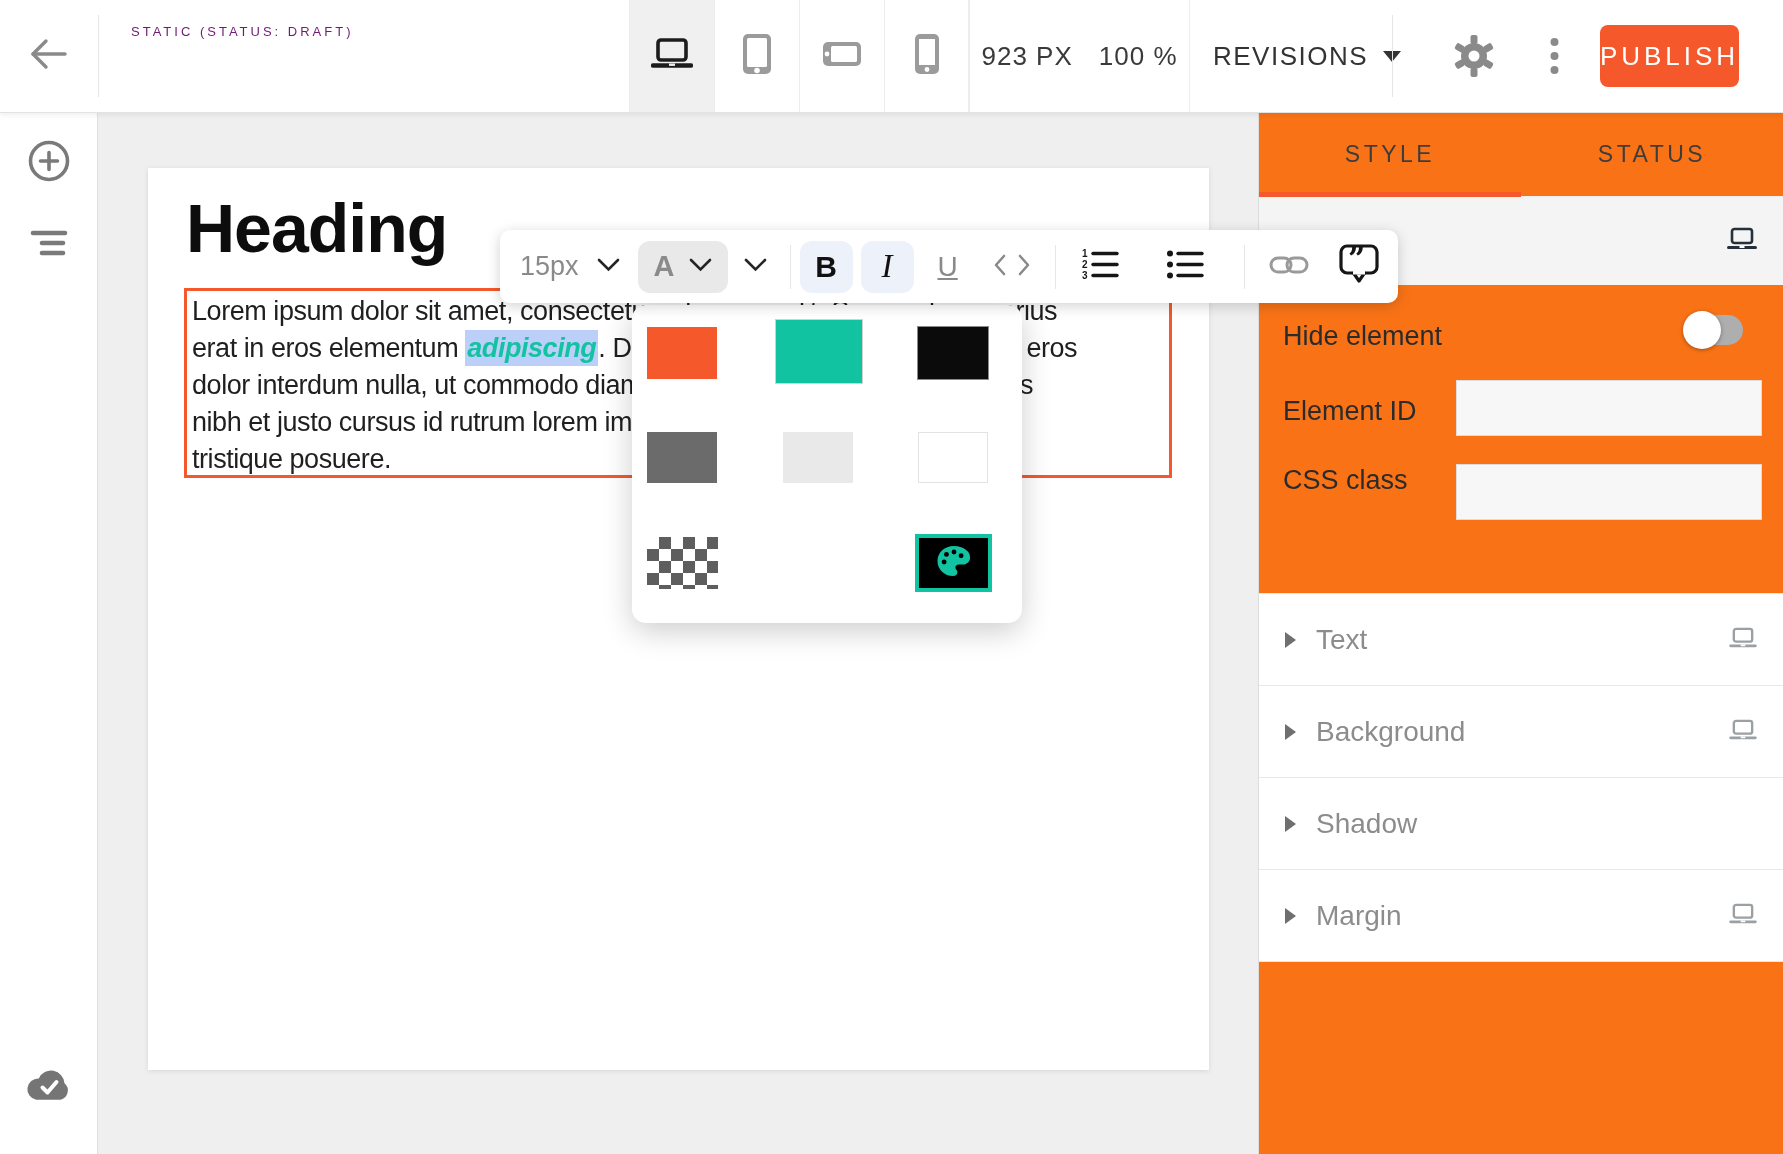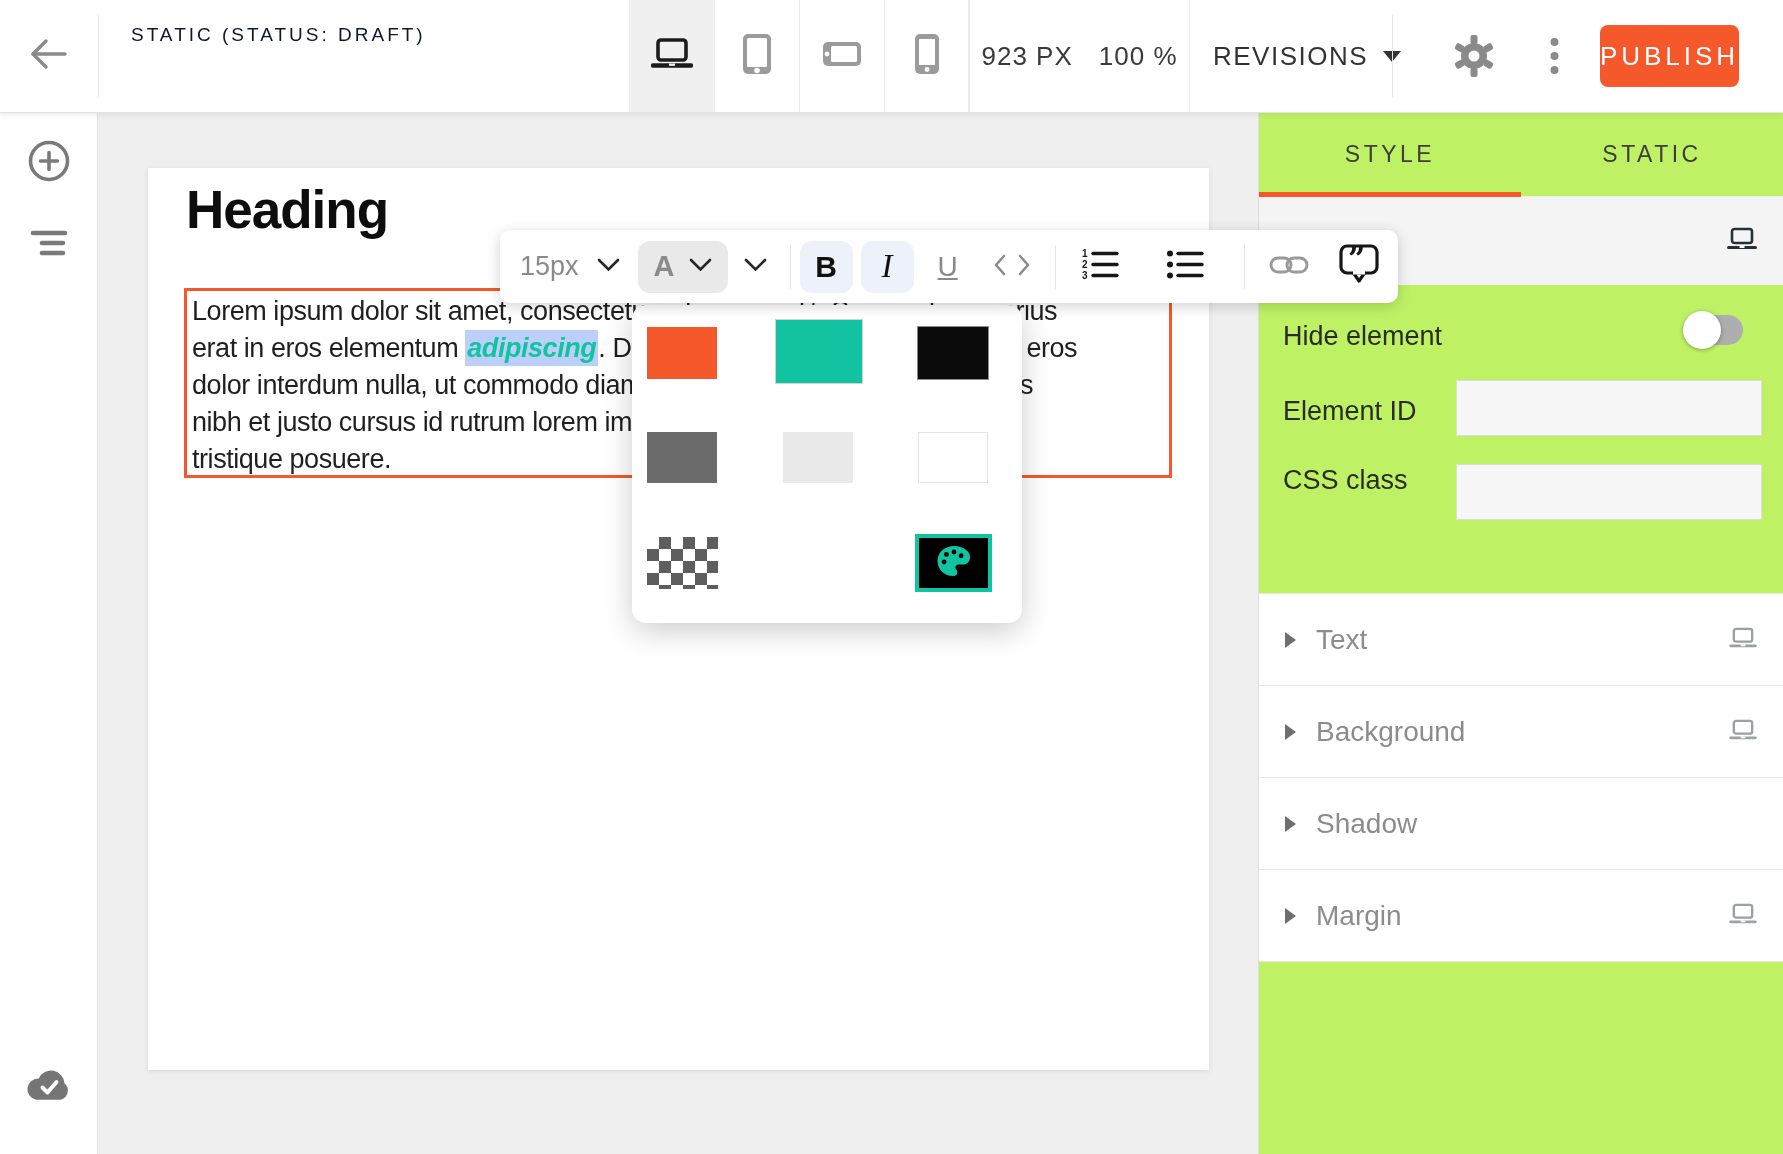"STATIC (STATUS: DRAFT)" .tb-status { color: #0f172a -> #701a75; font-size: 19px -> 13px }
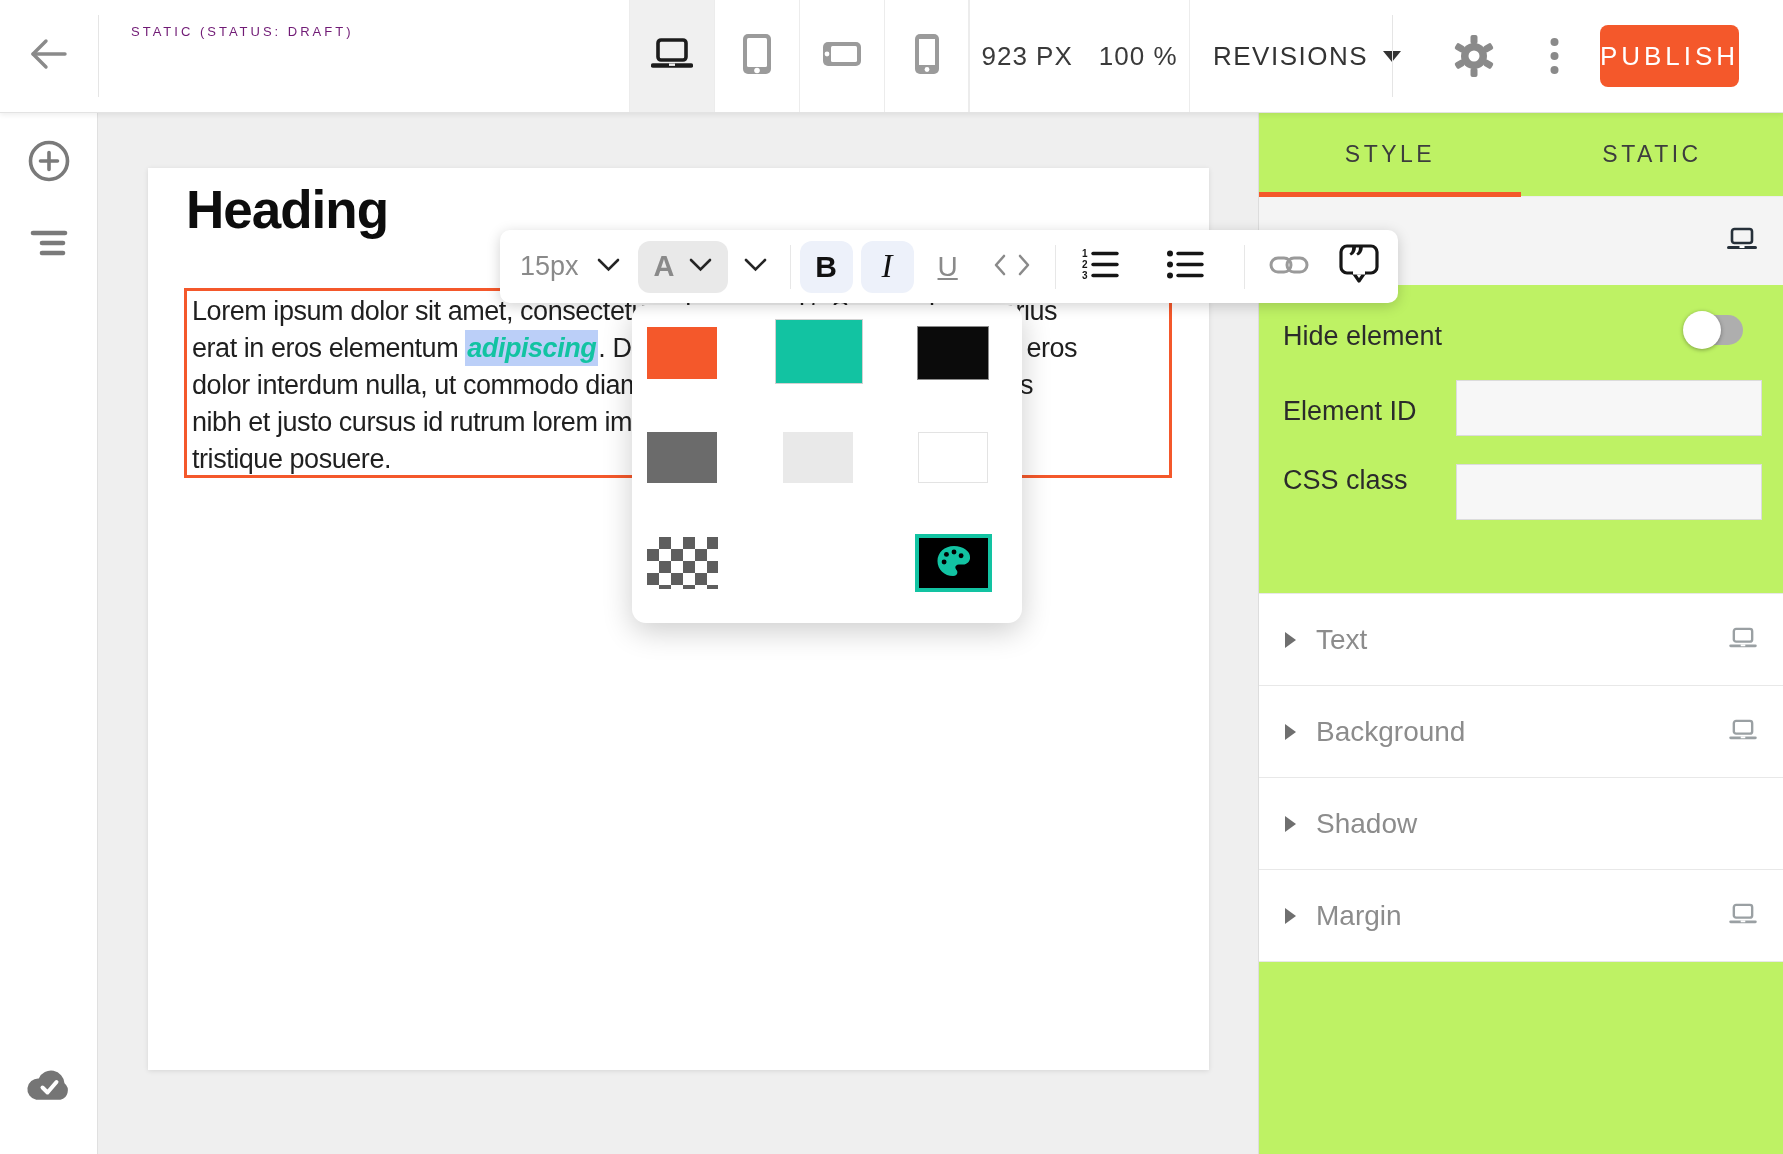"STYLE" .rpanel { background: #bef264 -> #f97316 }
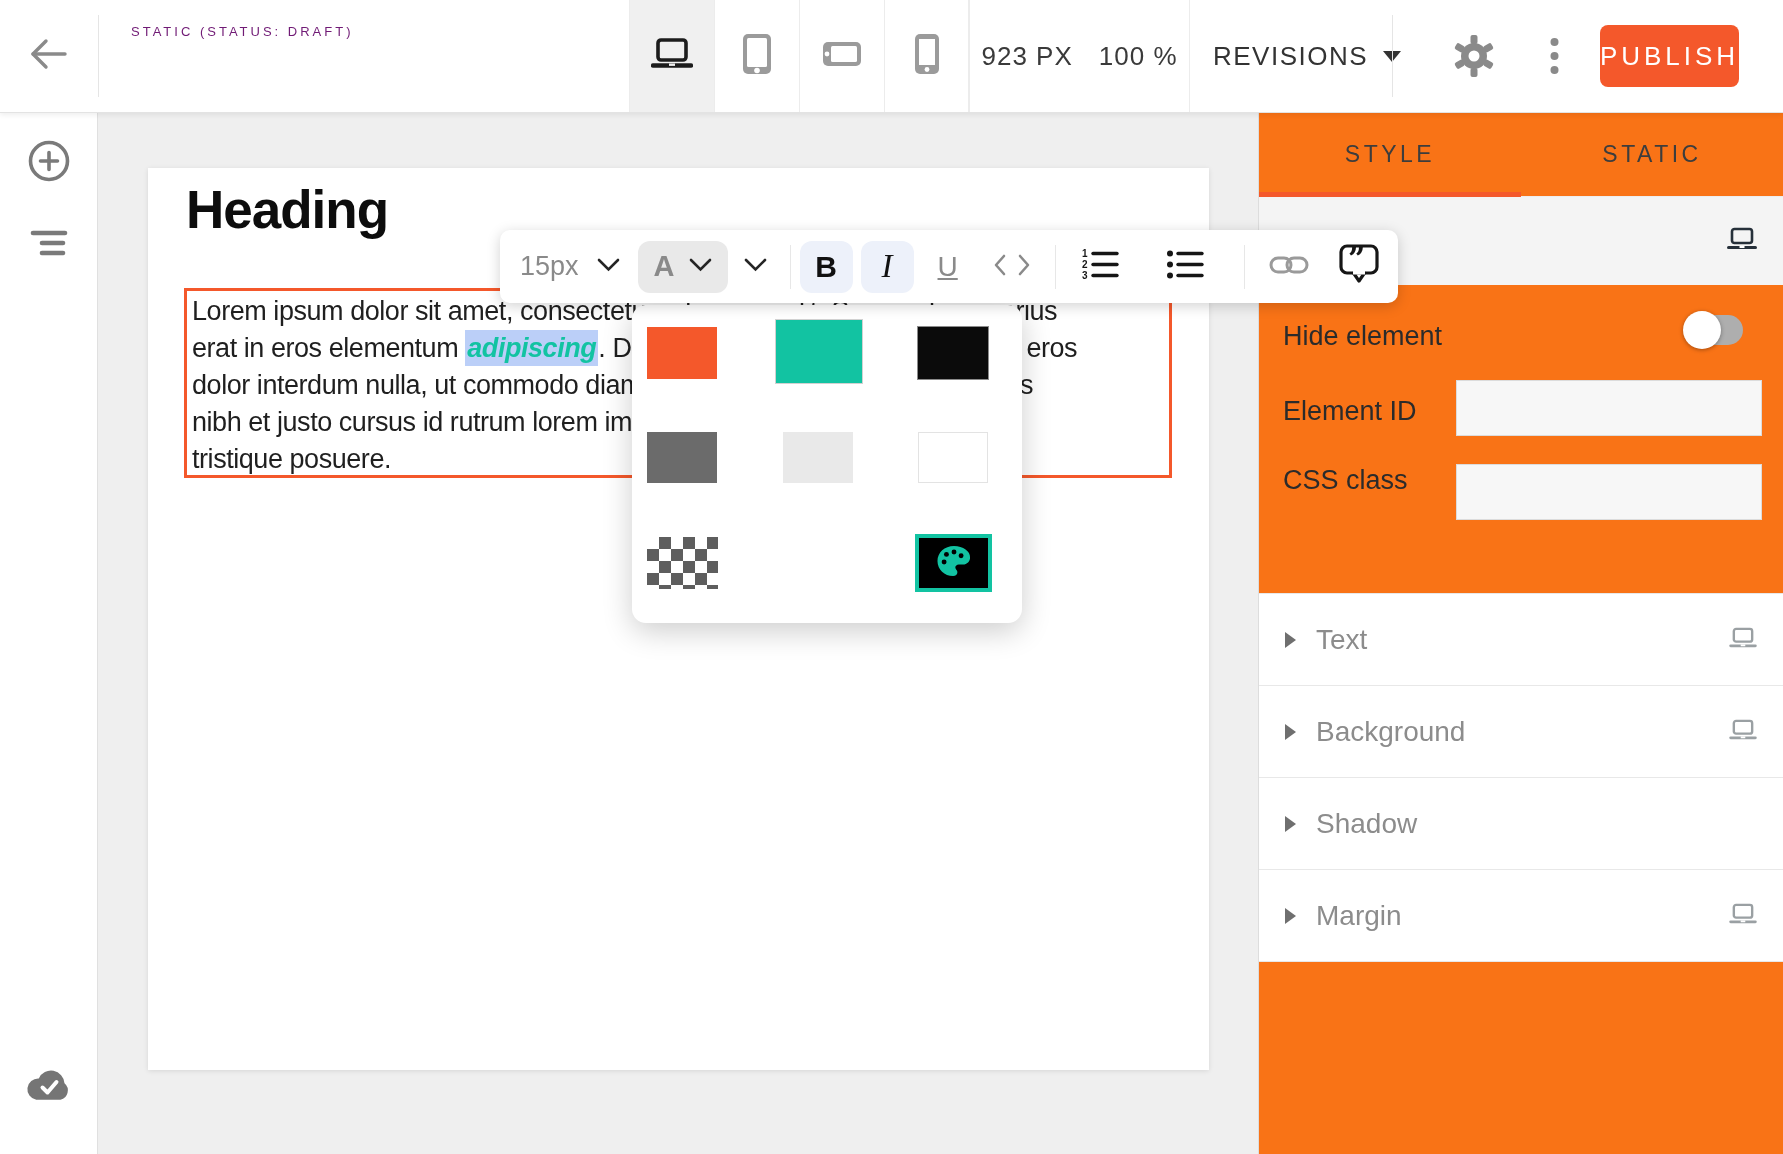"STATIC" div.tab { text: STATIC -> STATUS }
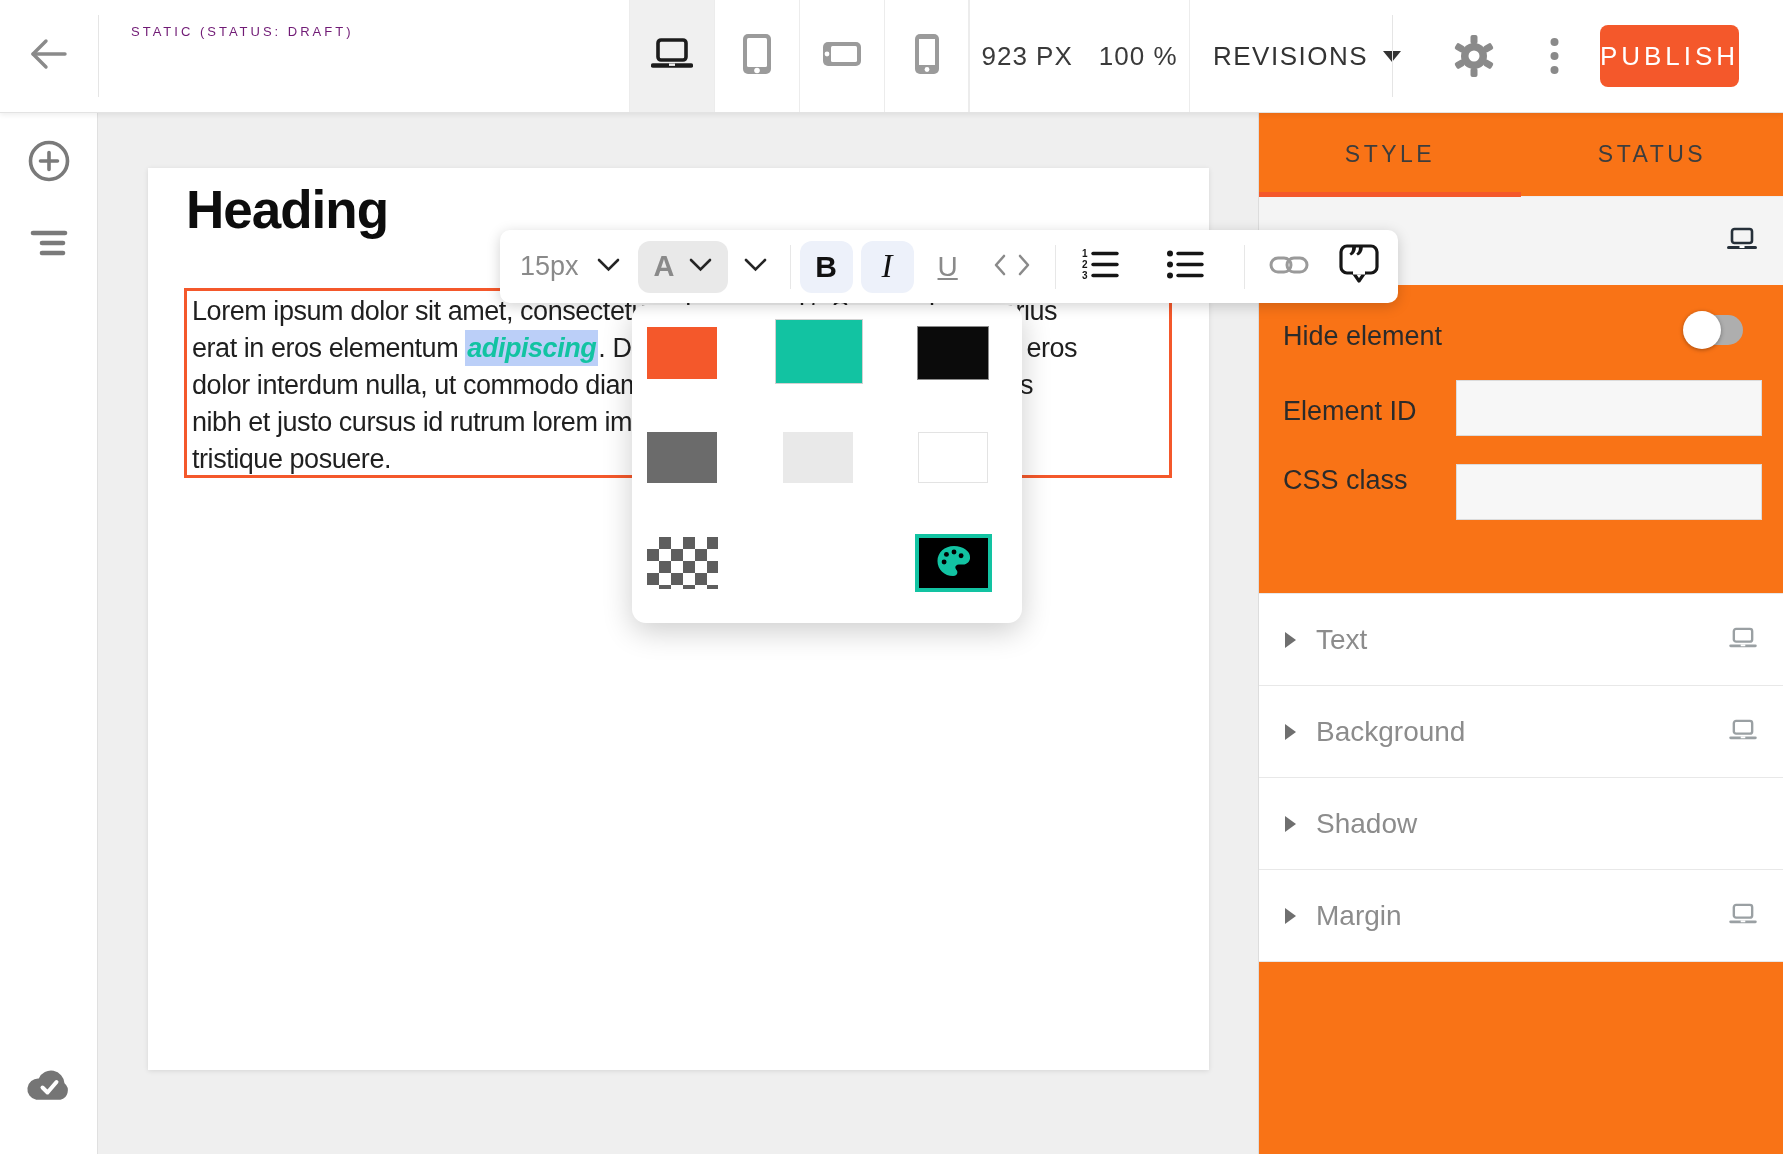"Heading" .heading { font-size: 53px -> 68px; top: 9px -> 18px }
